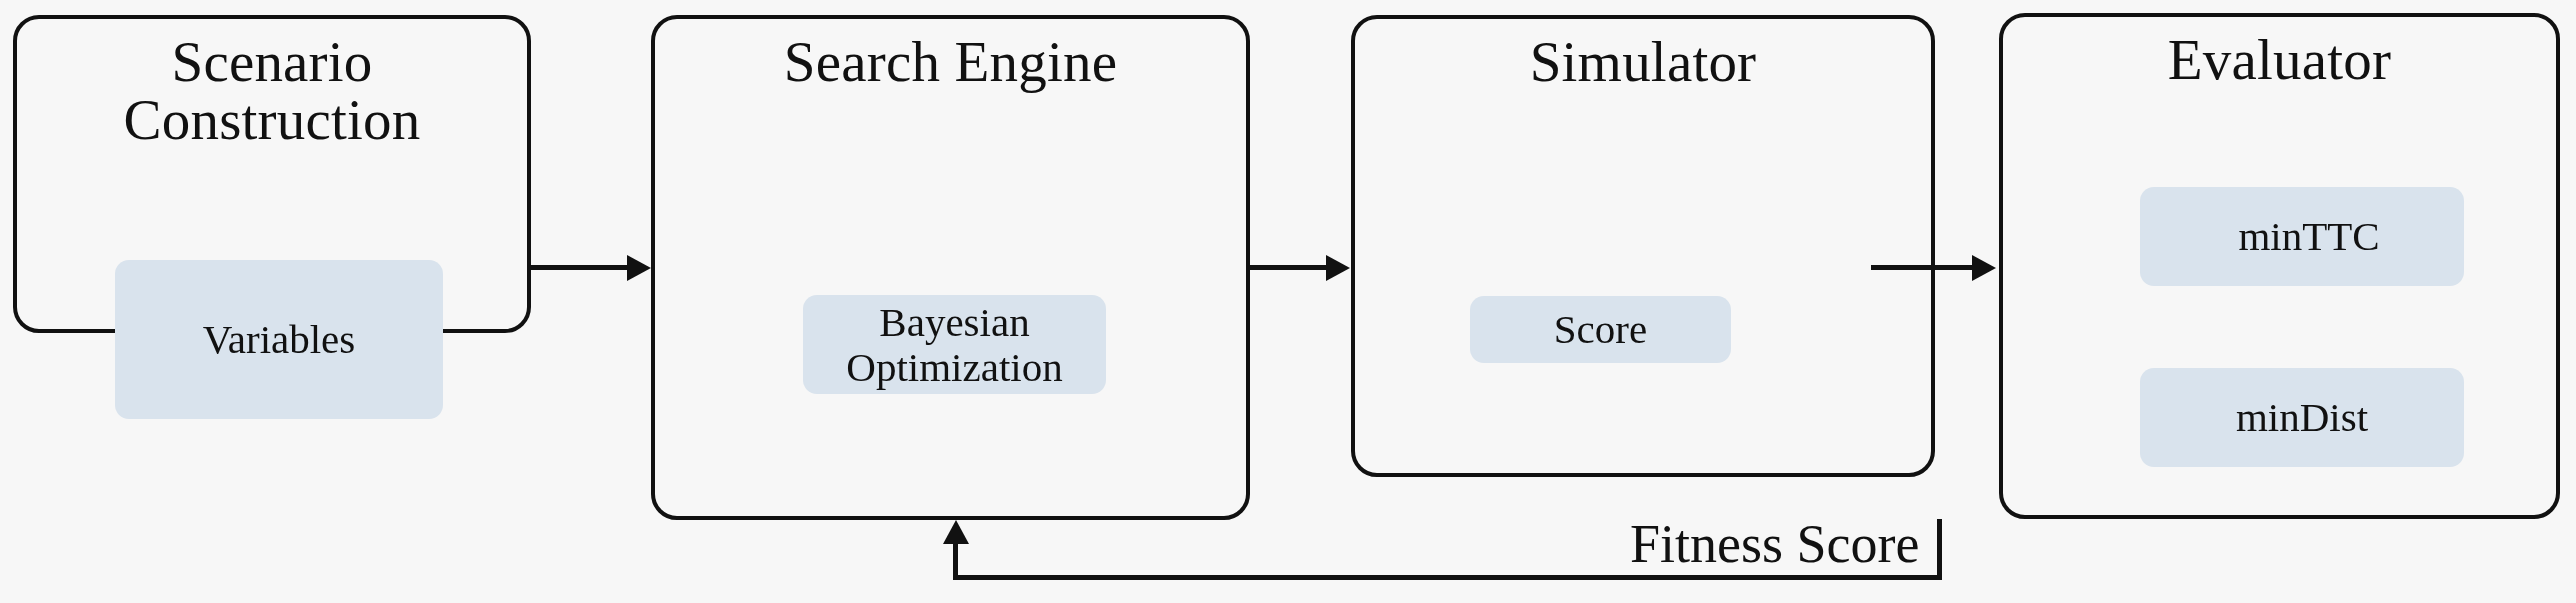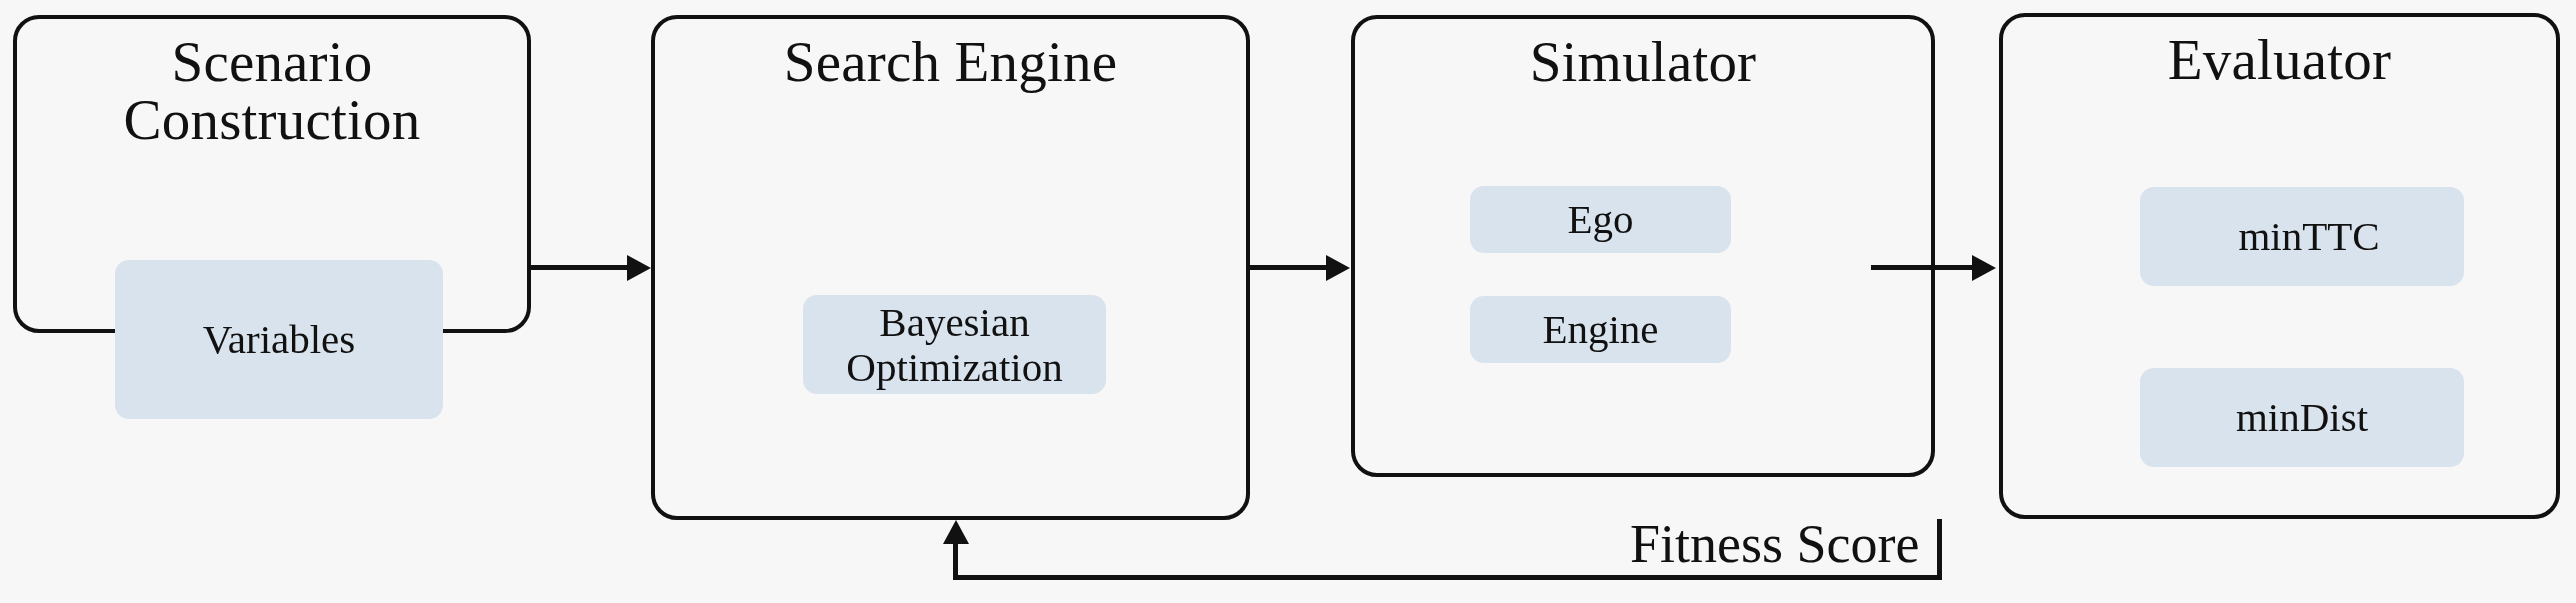"Ego" div.chip { html: <div>Ego</div> -> none }
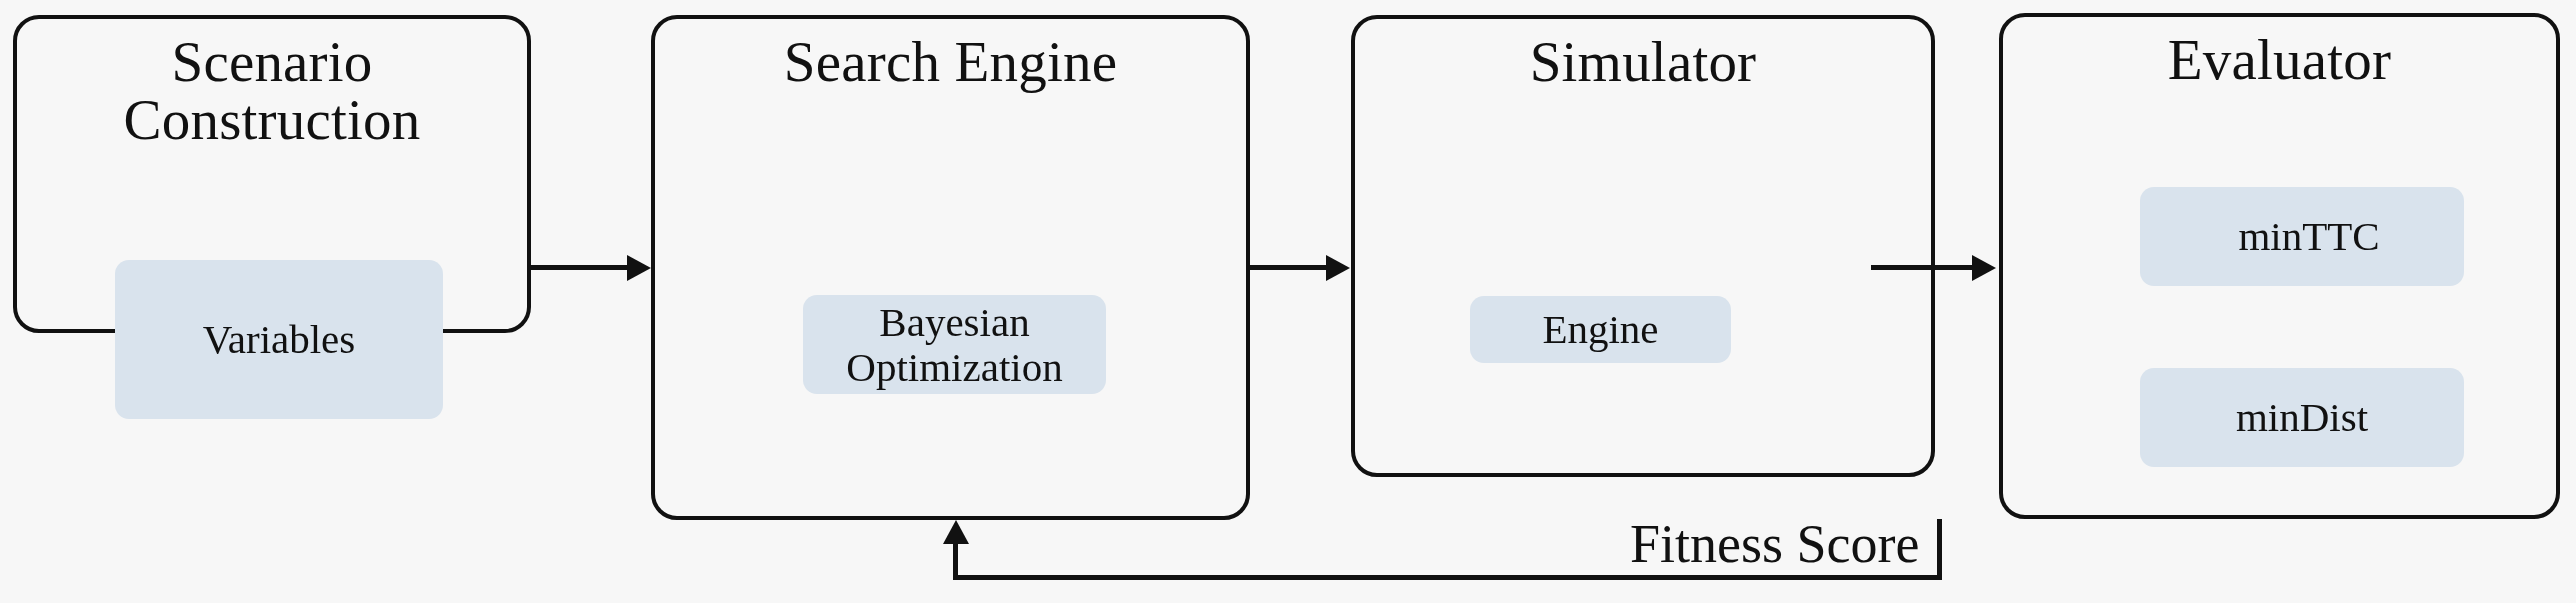"Engine" div.chip { text: Engine -> Score }
